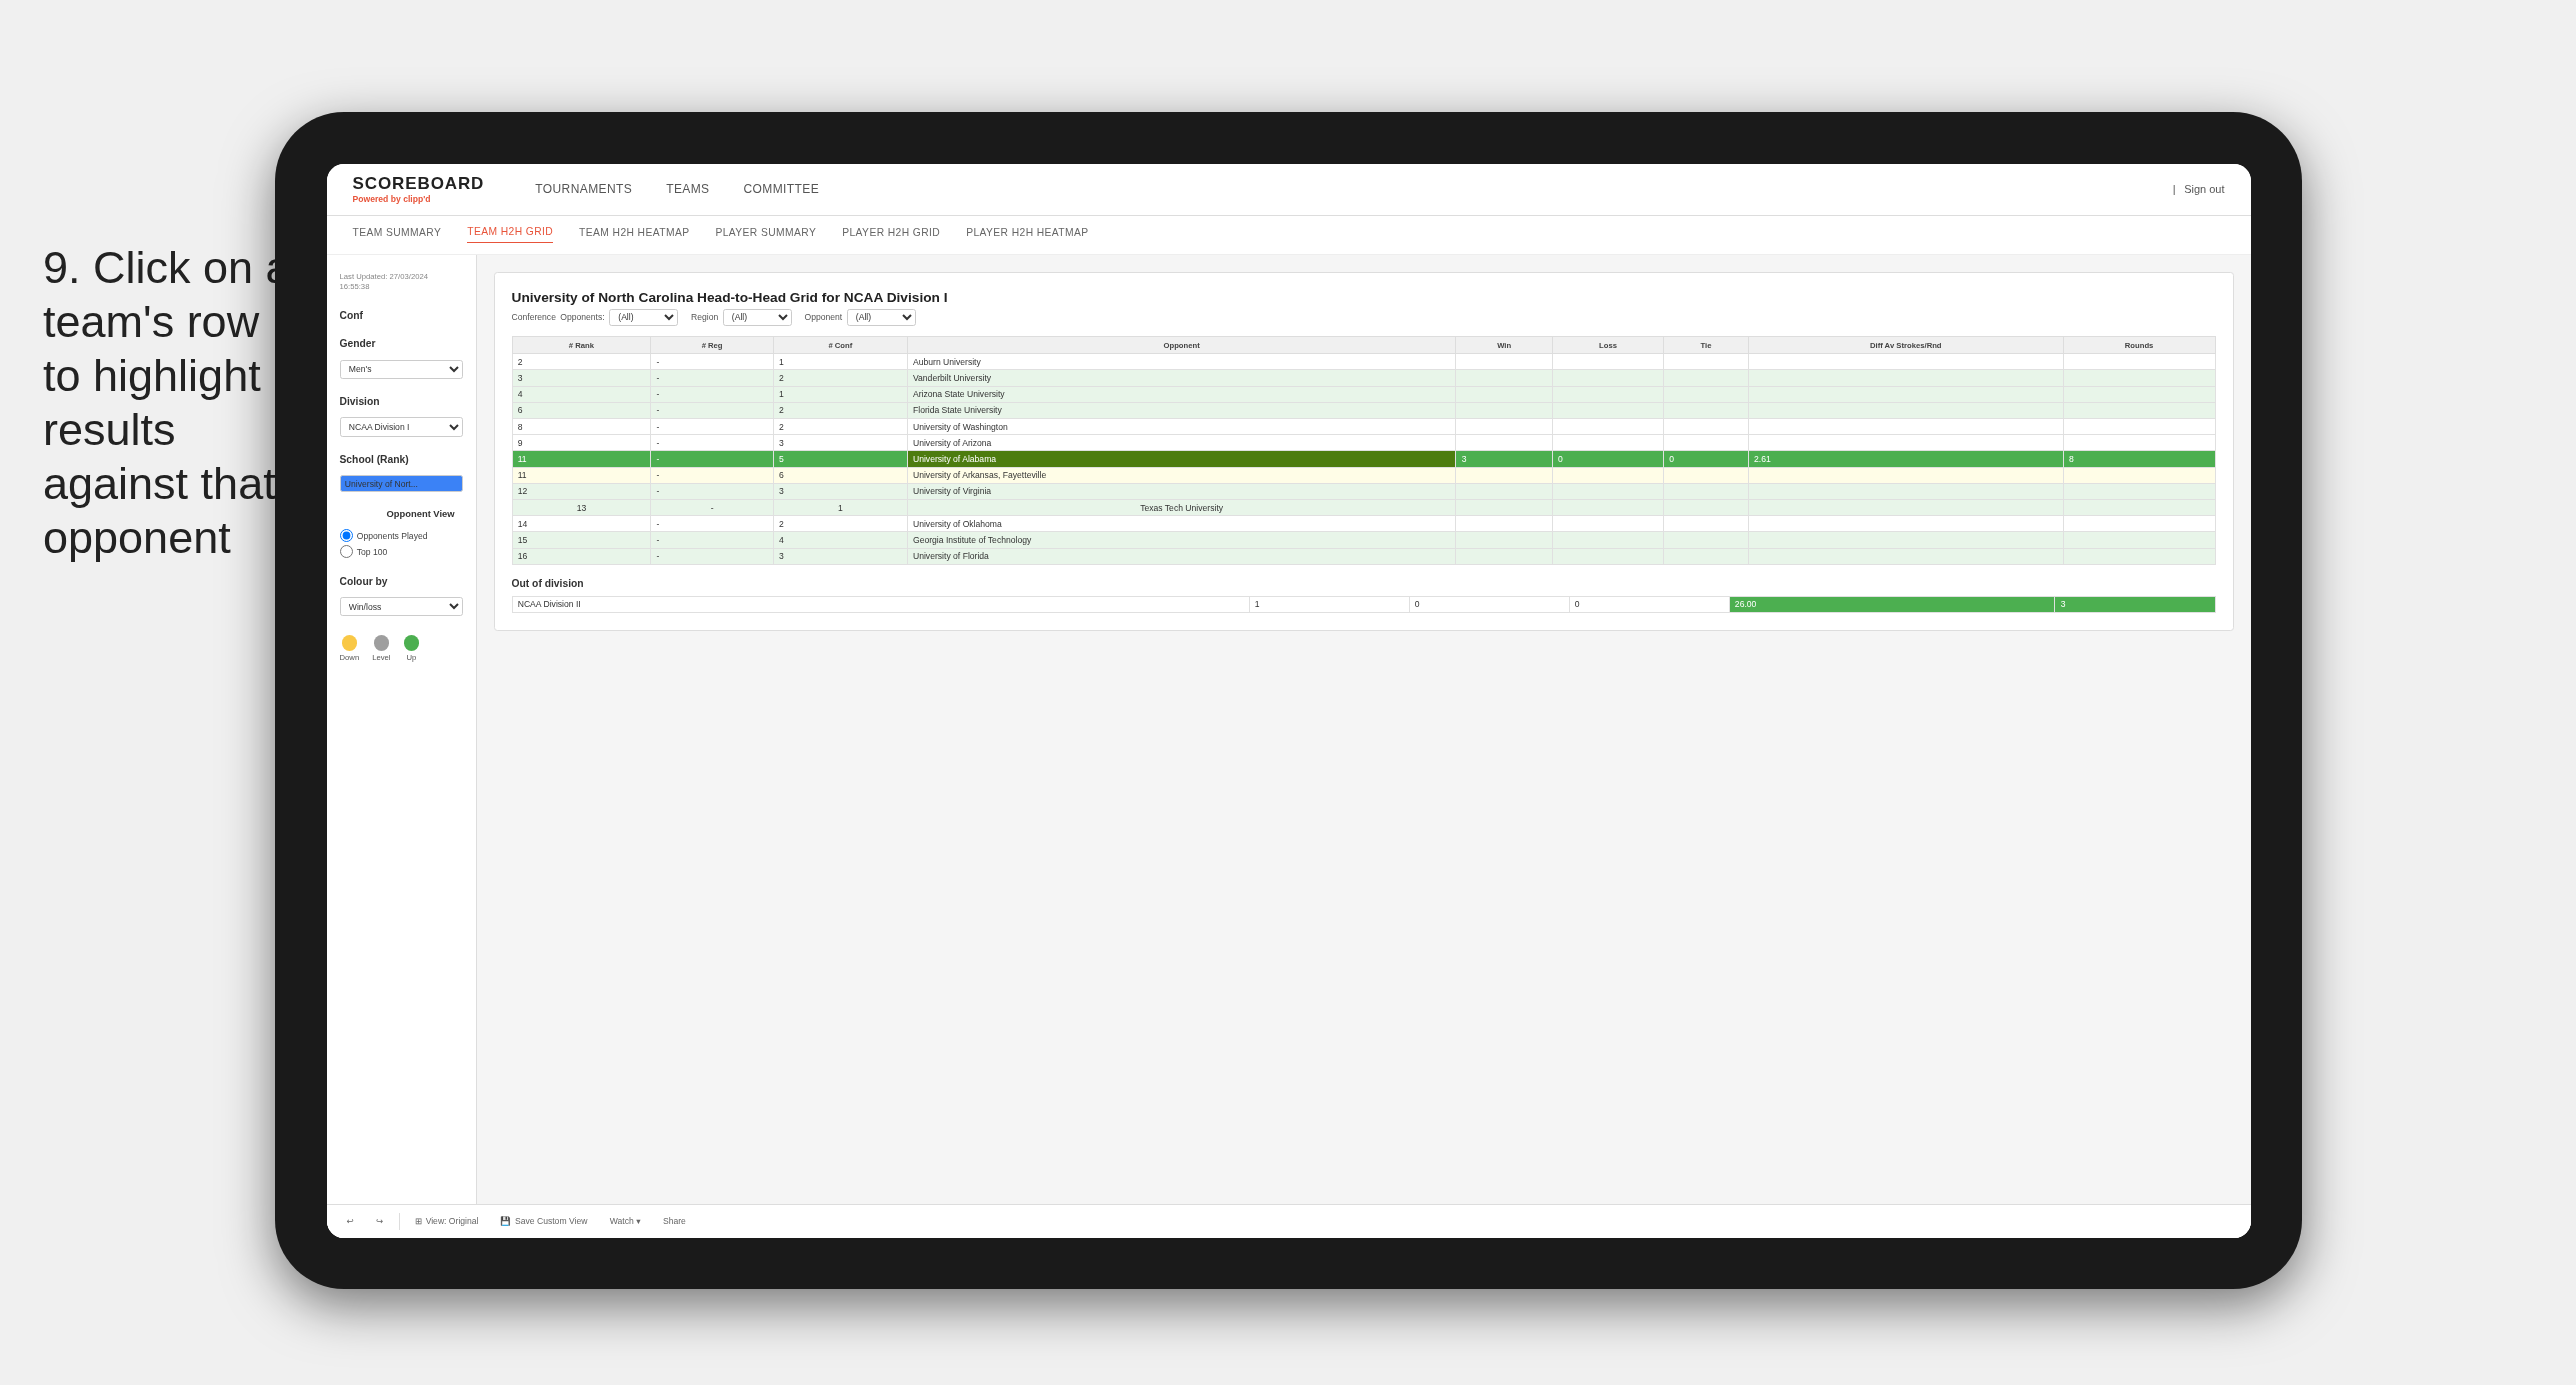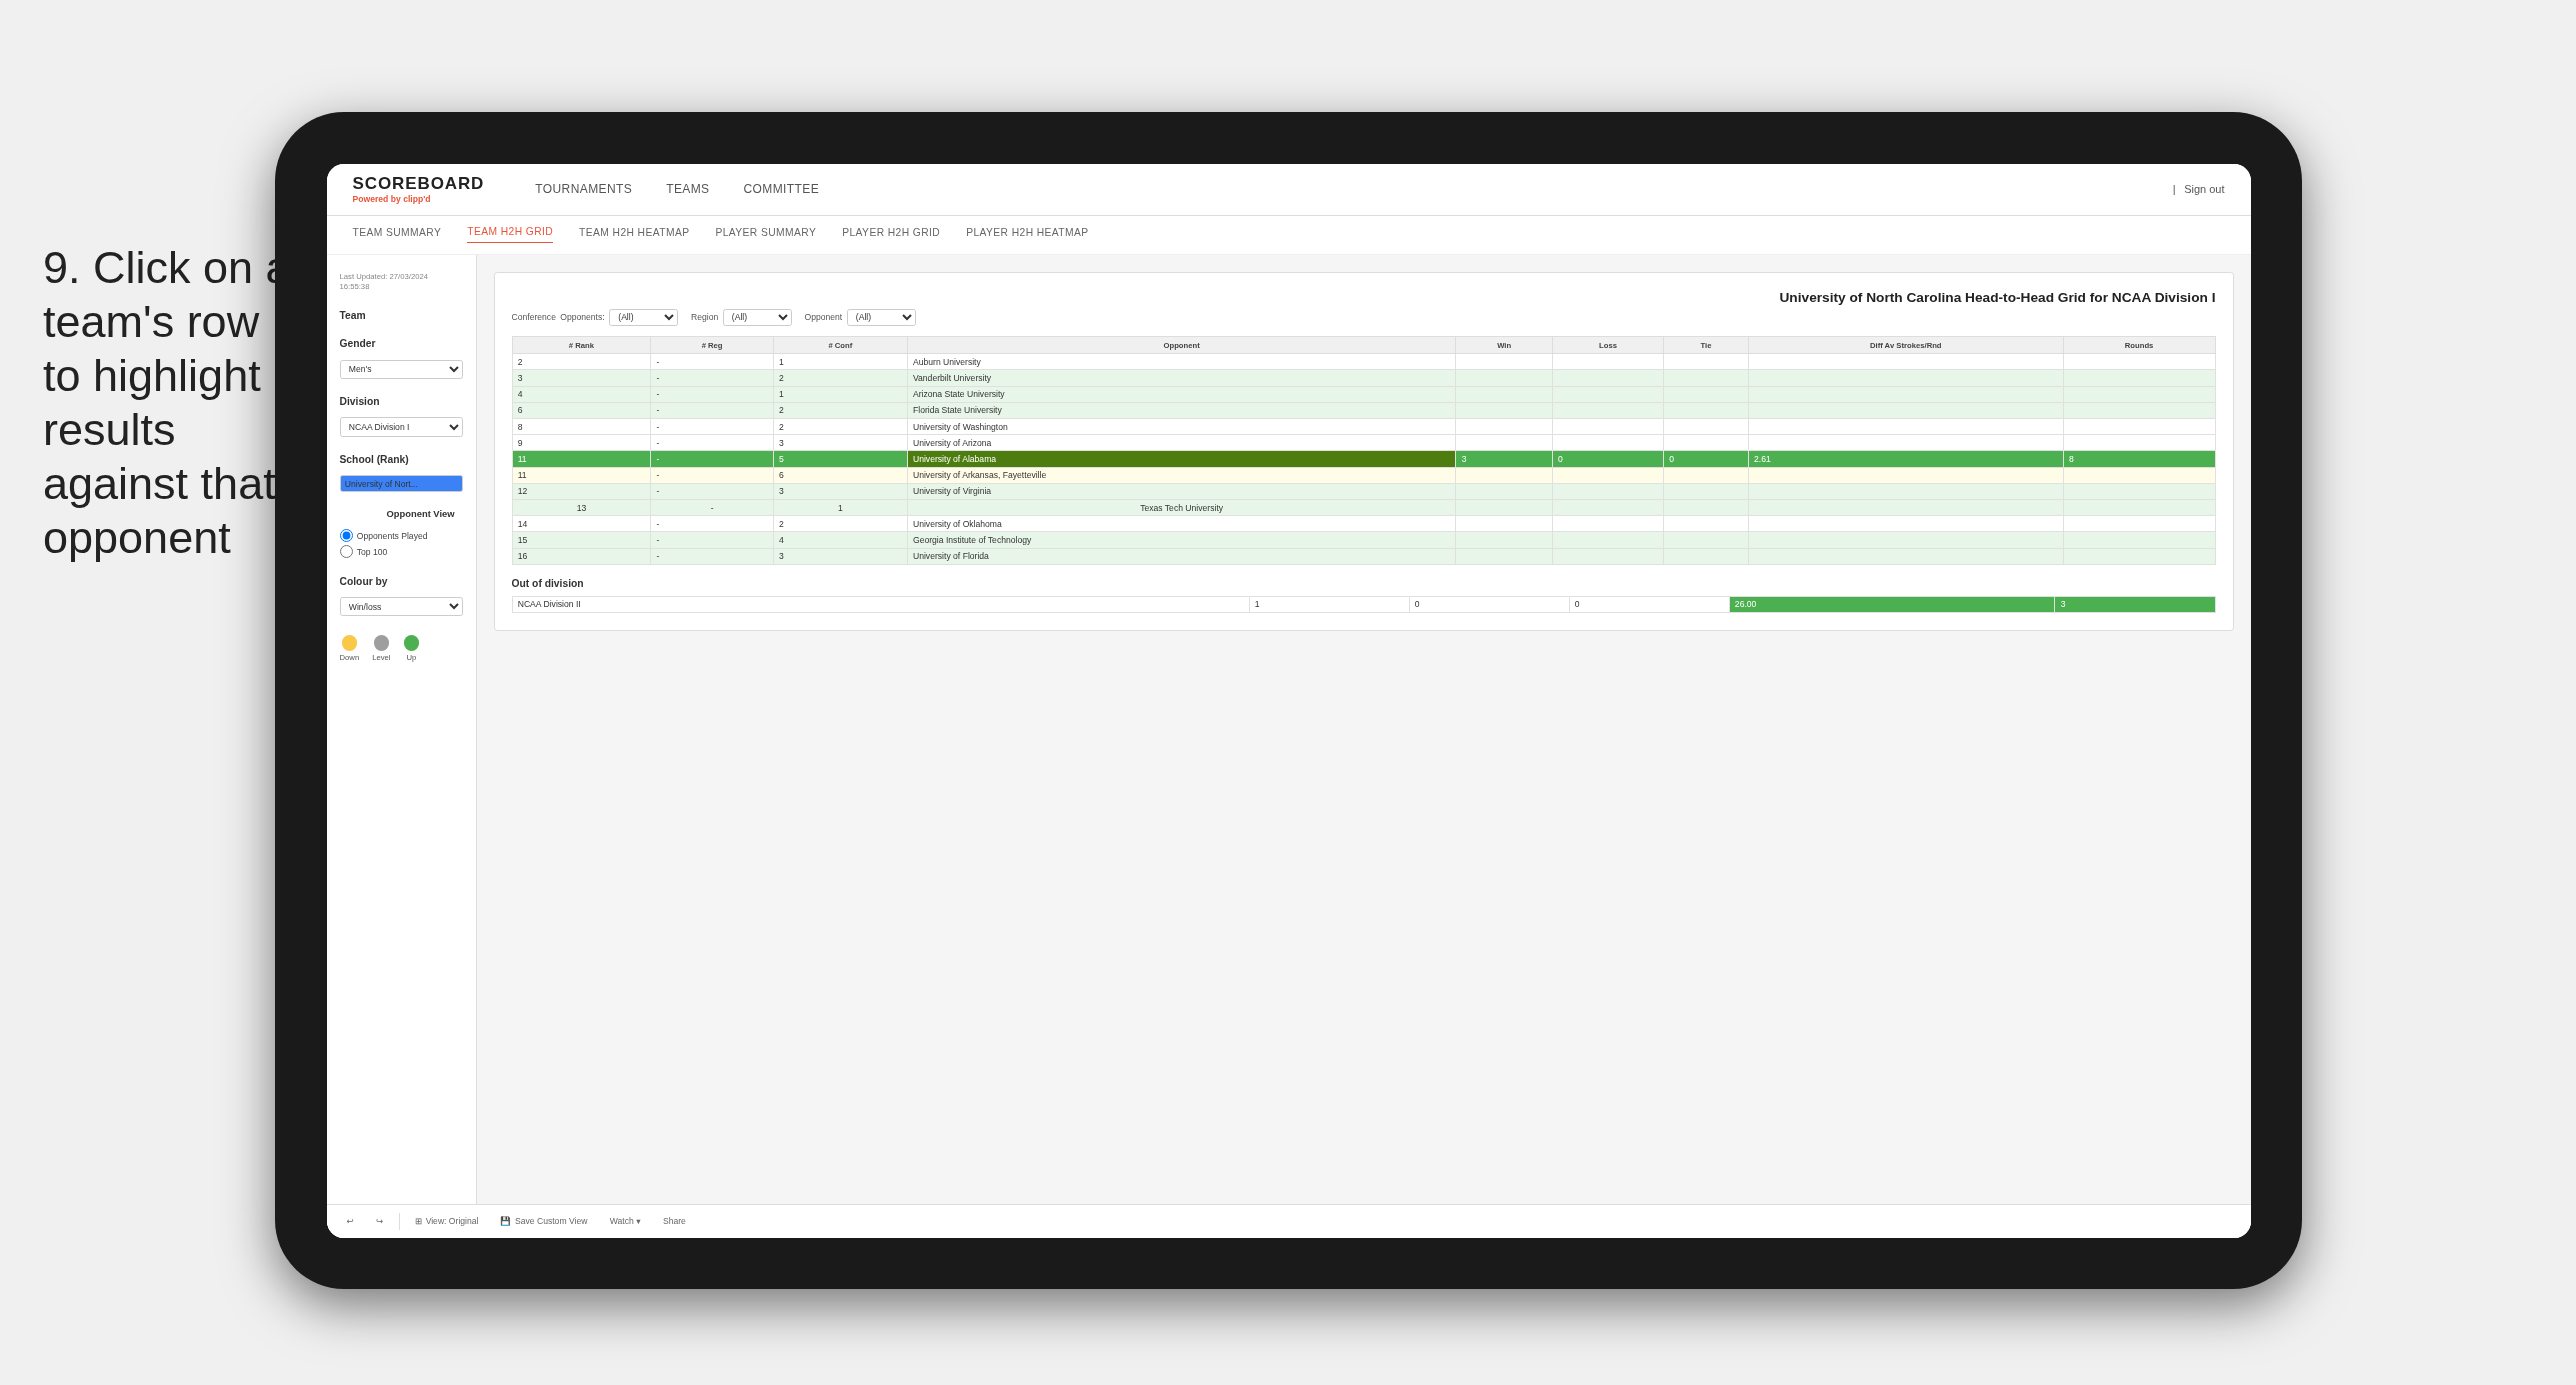"University of North Carolina" .h2h-title { text-align: right -> left }
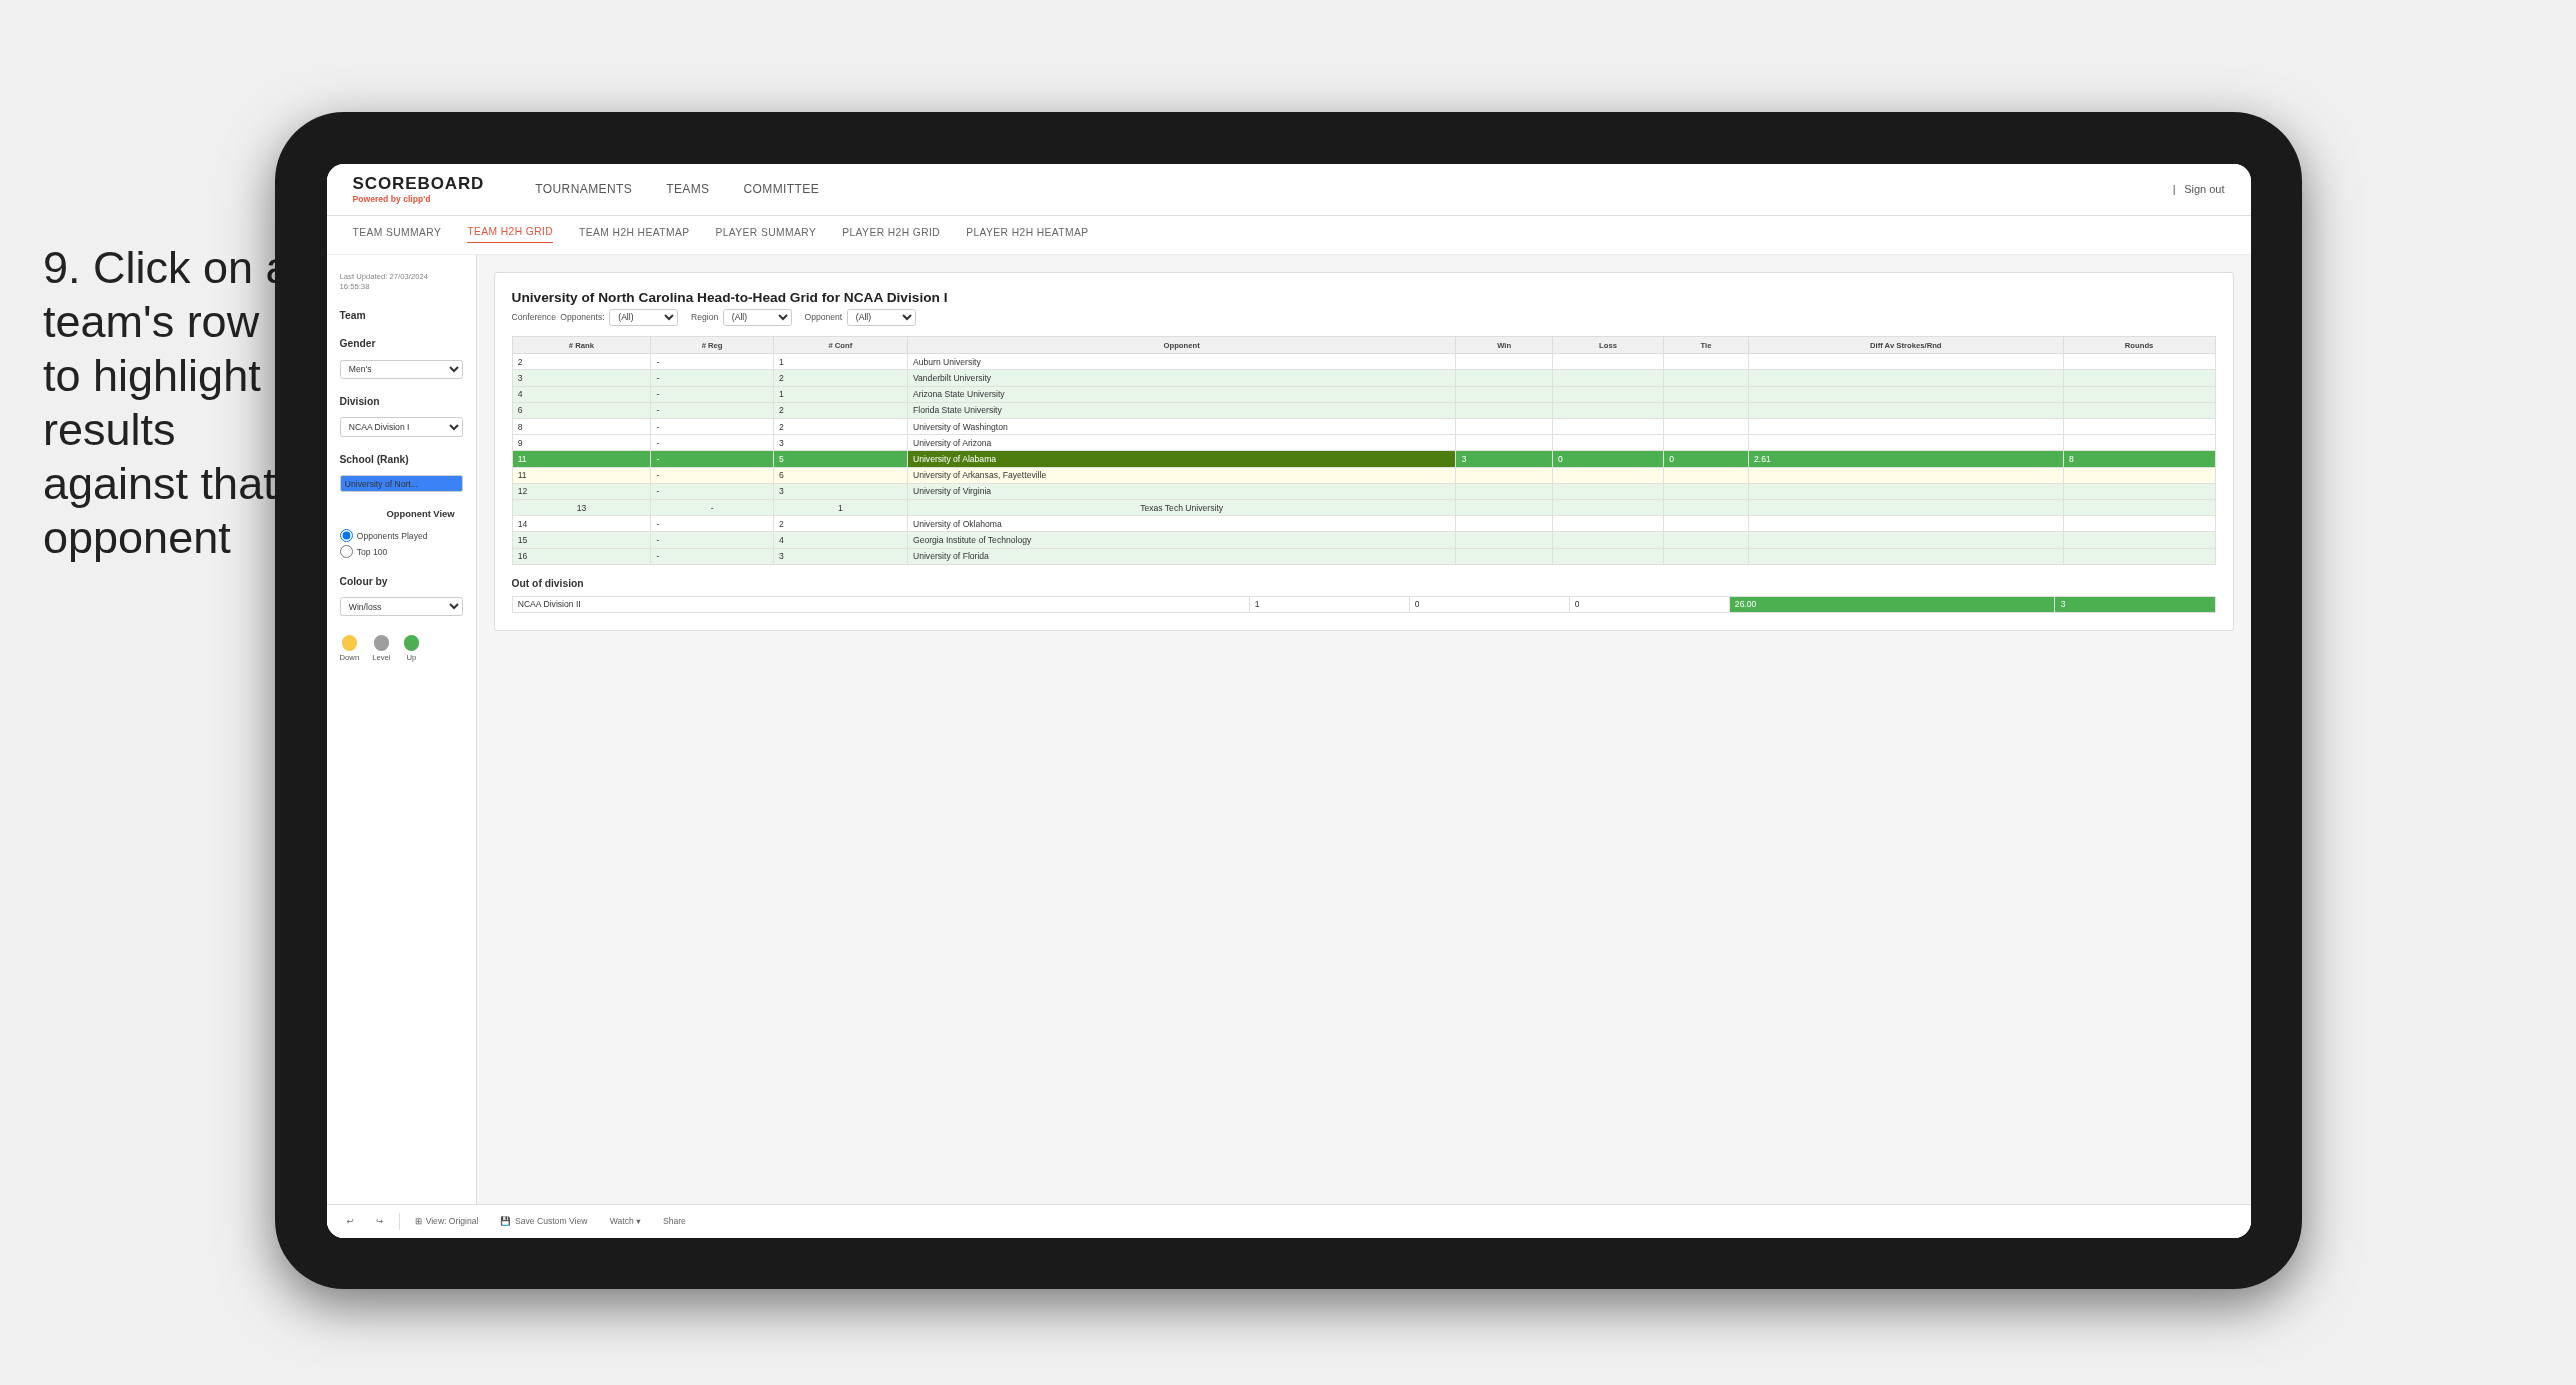"Team" div.sidebar-section-label { text: Team -> Conf }
